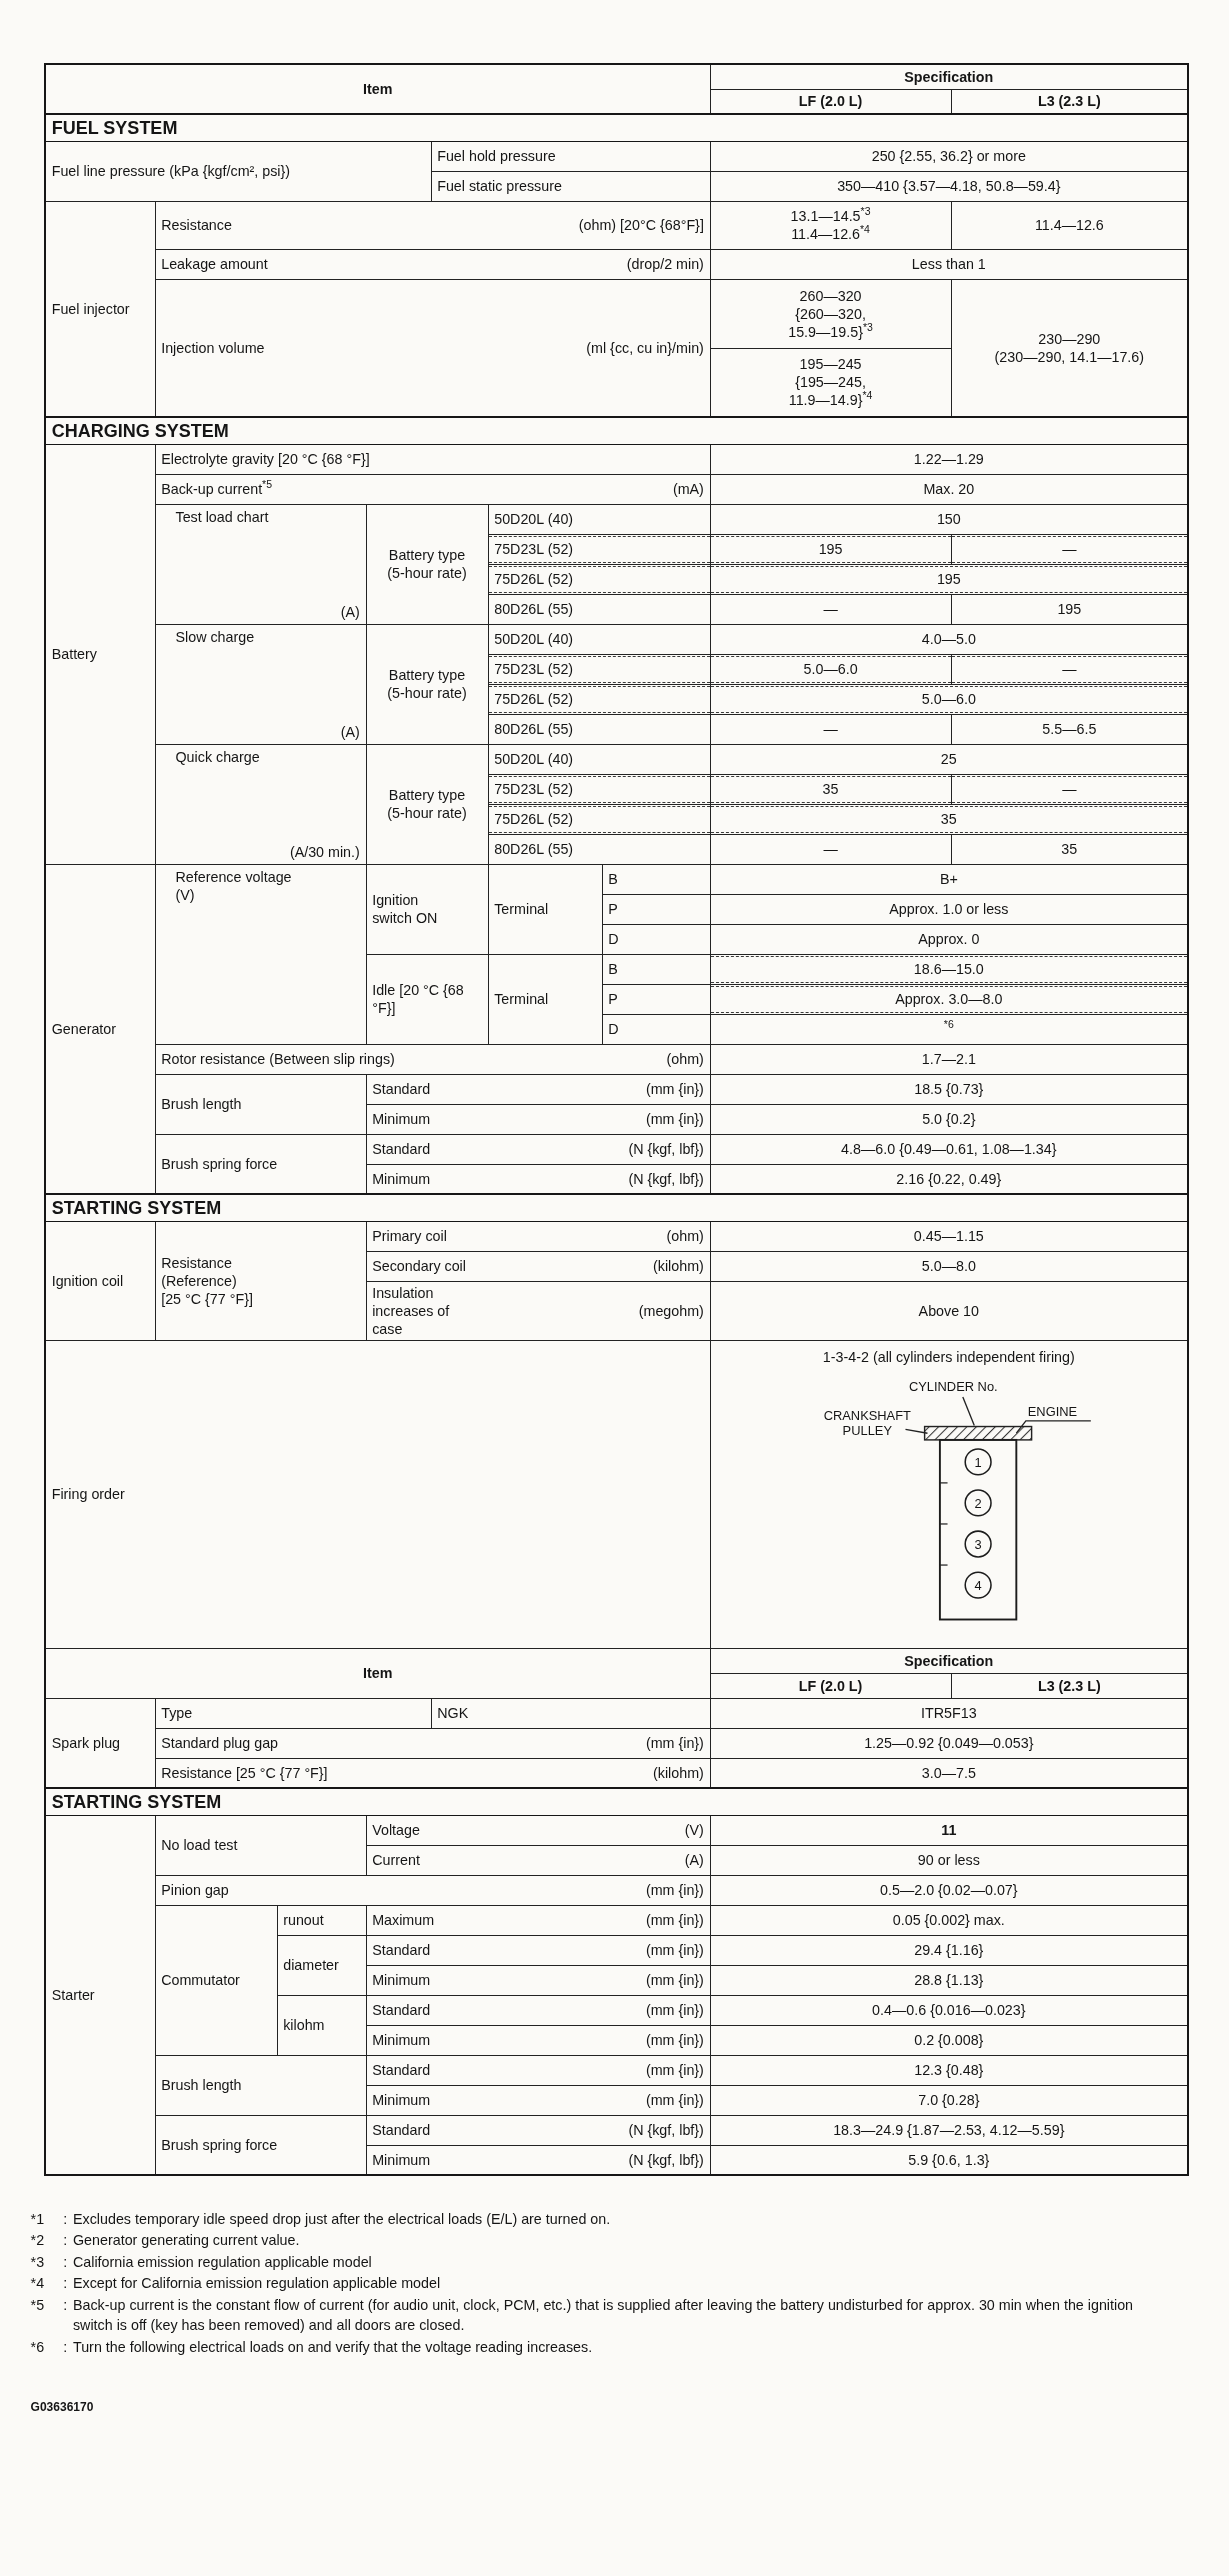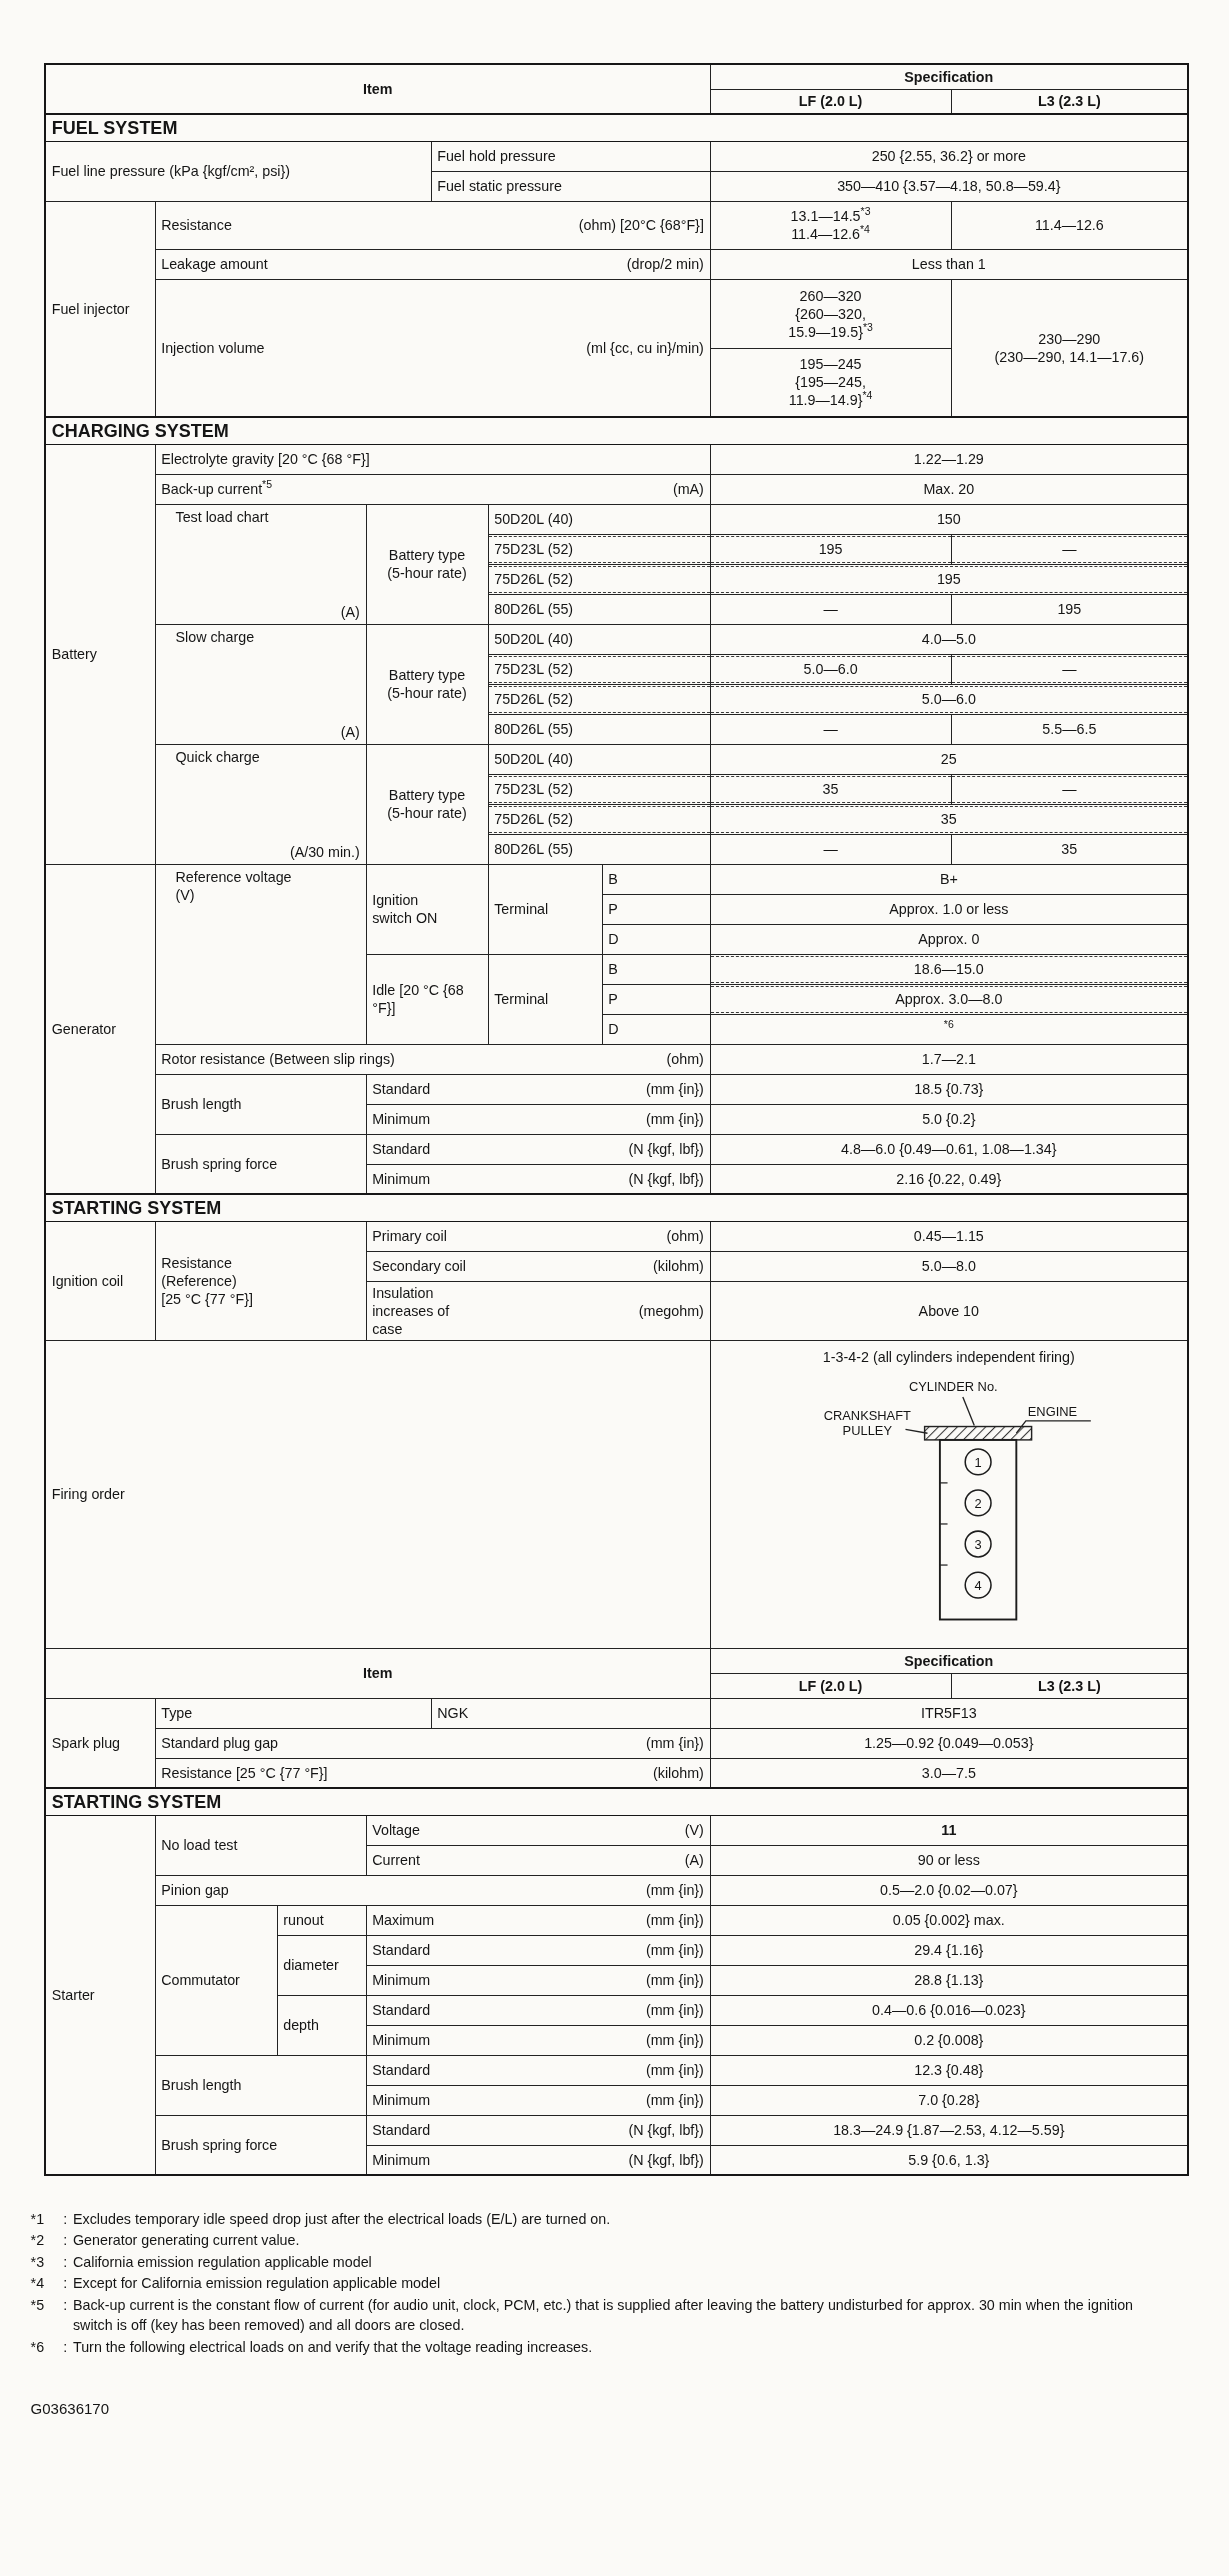"depth" td { text: depth -> kilohm }
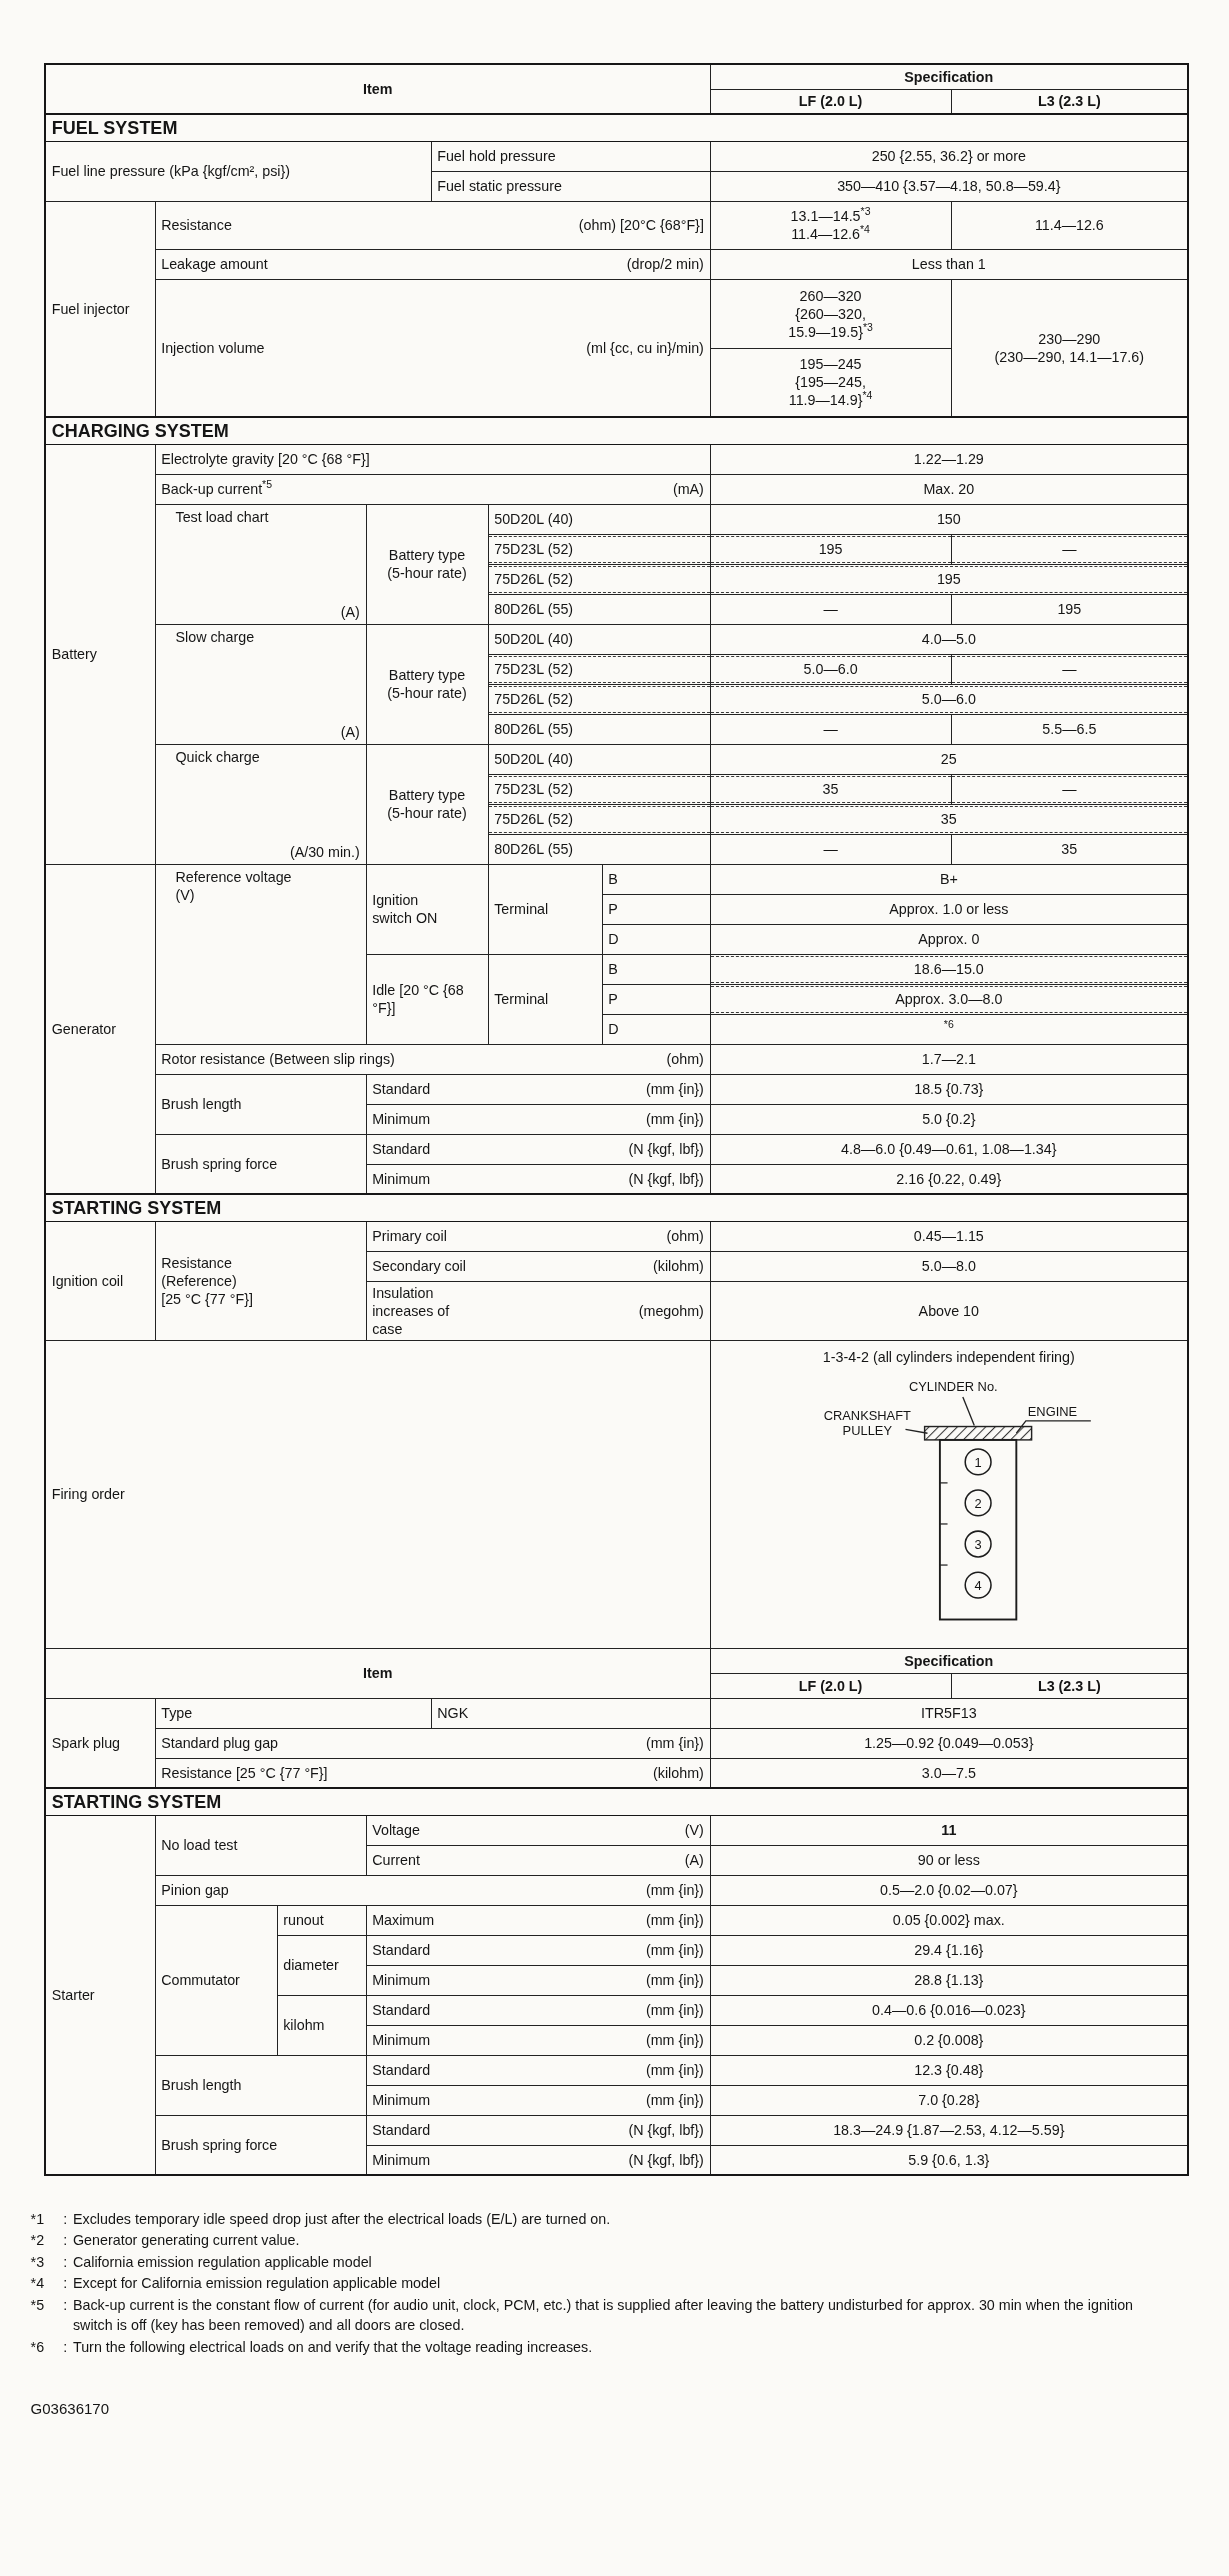"G03636170" .gcode { font-size: 15px -> 12px; font-weight: normal -> bold }
